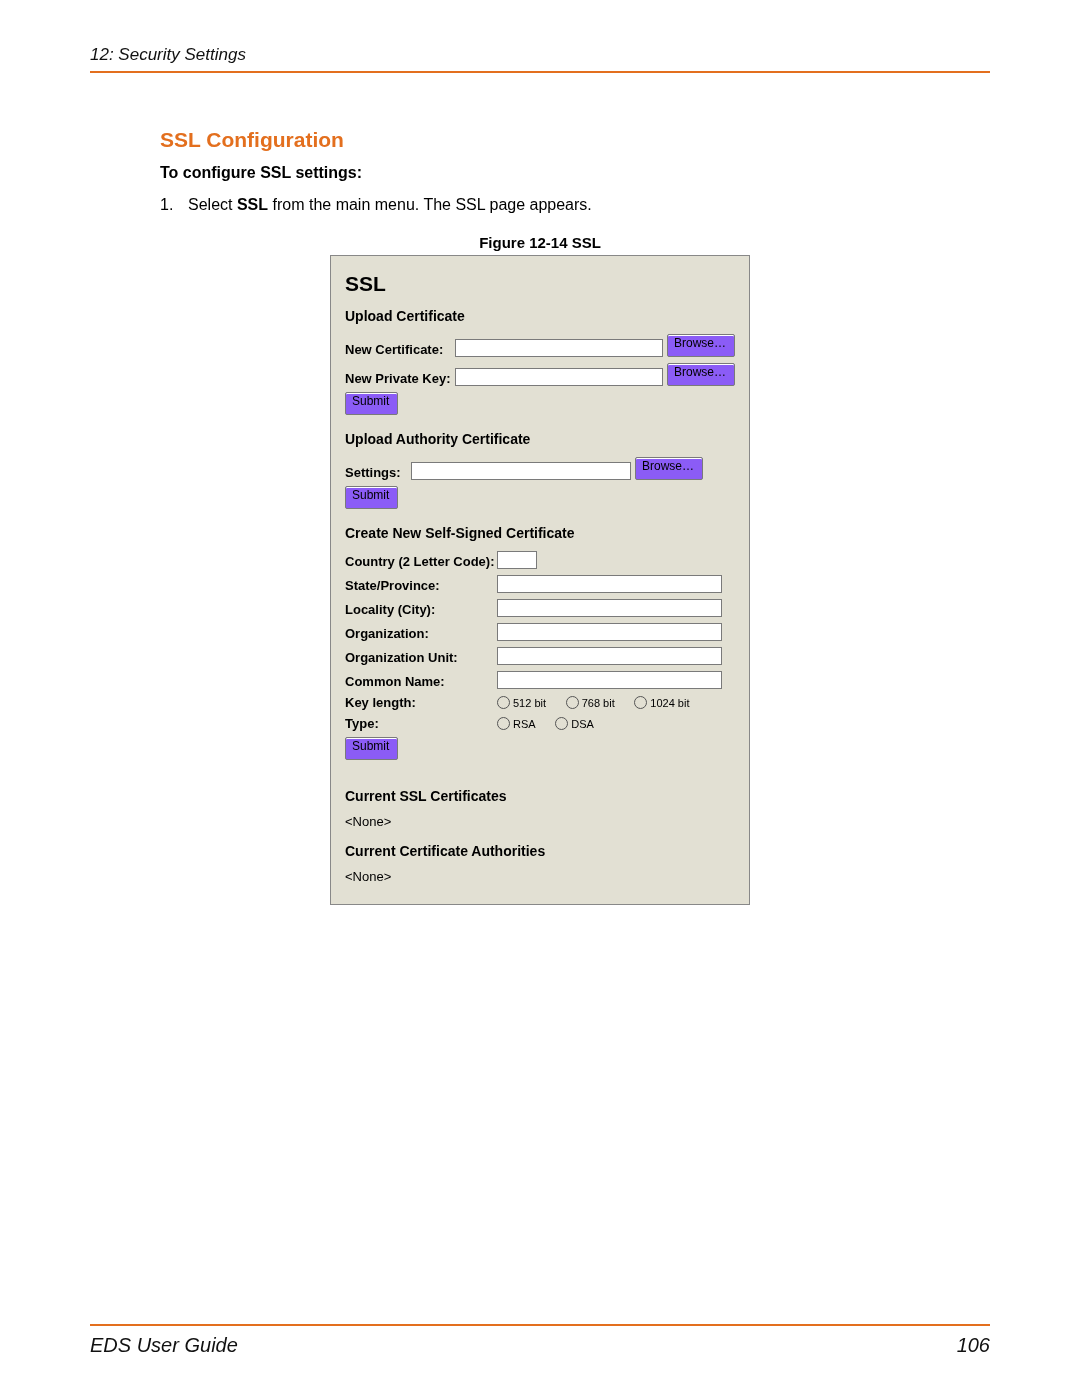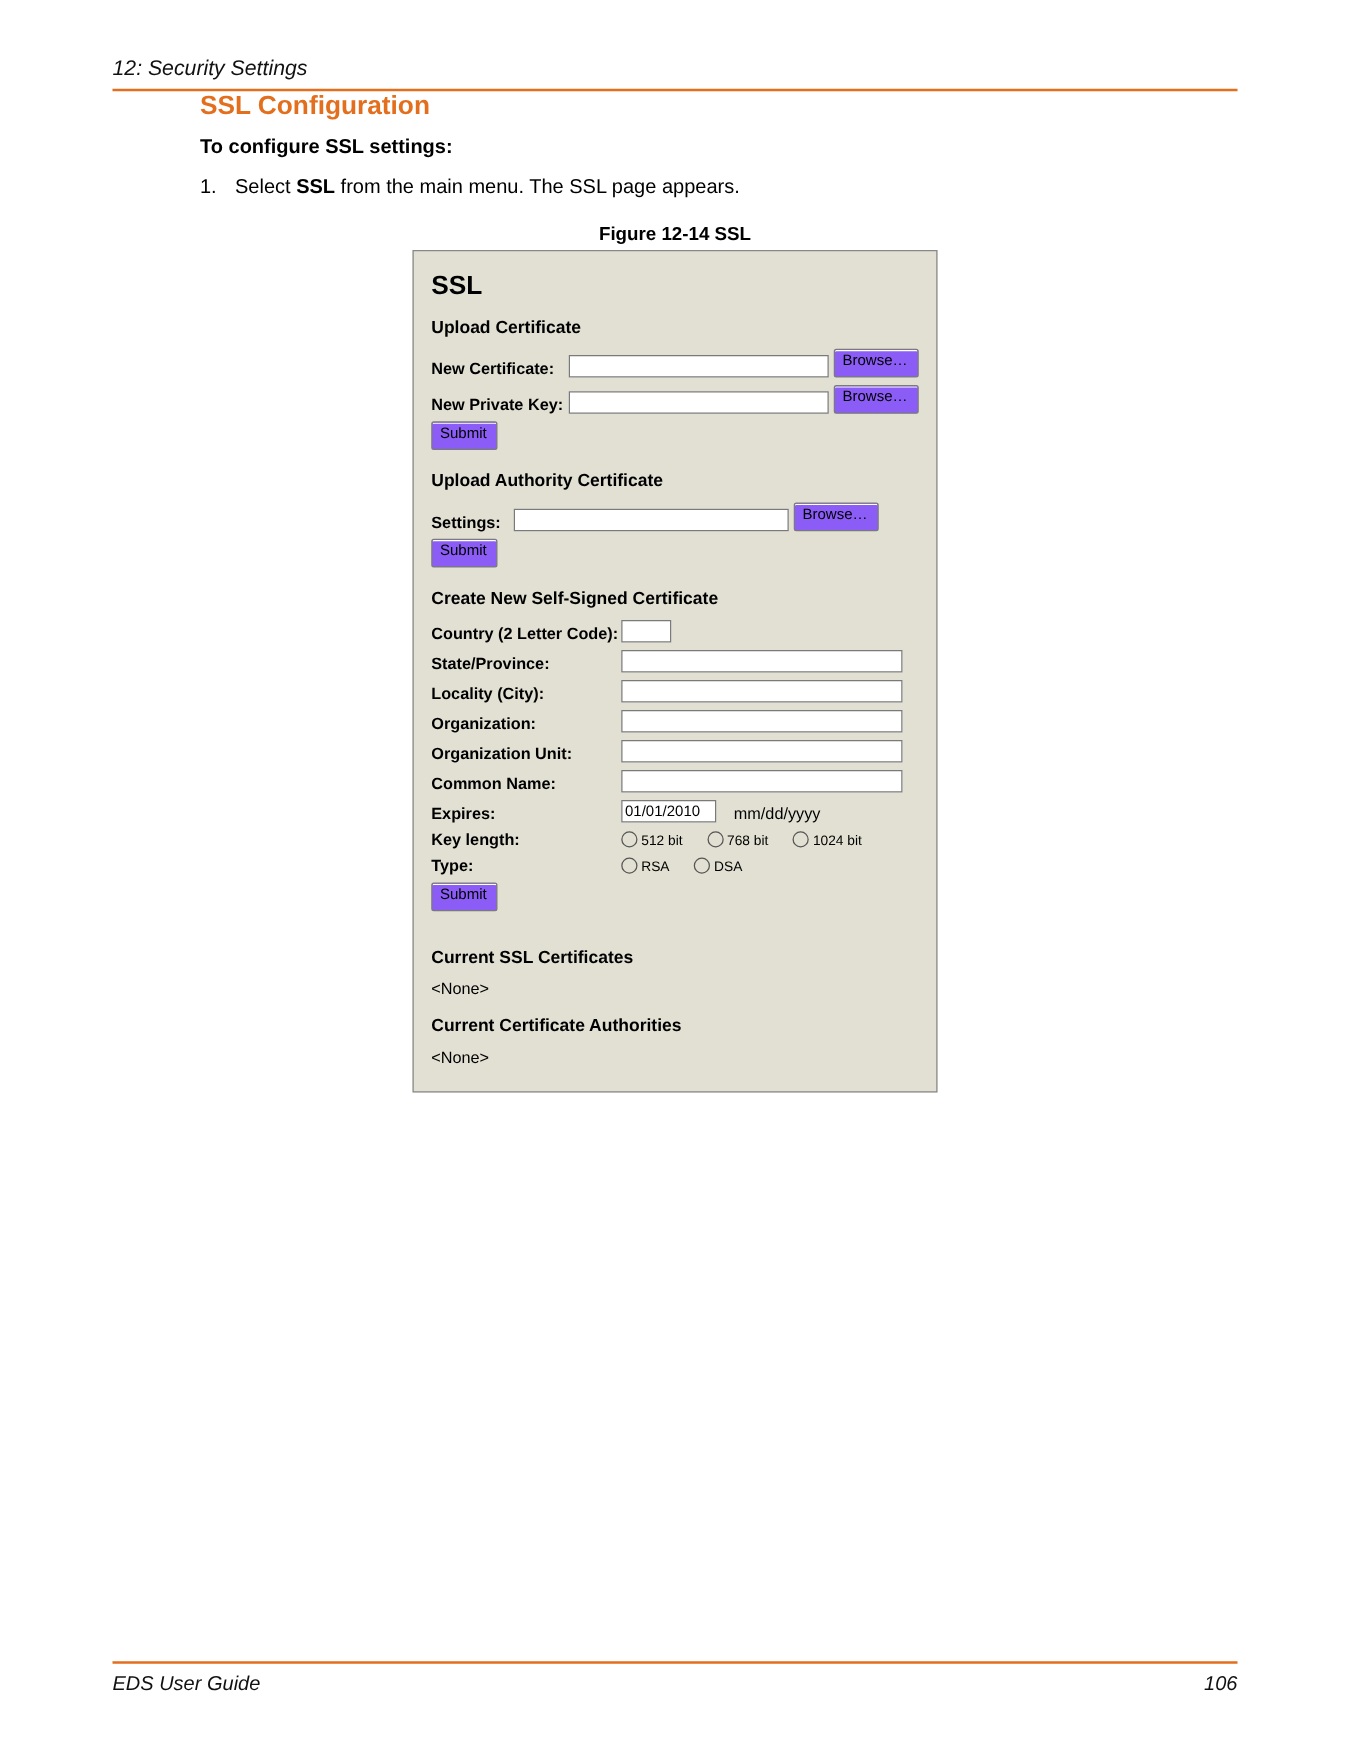"SSL Configuration" .content { margin-top: none -> 55px }
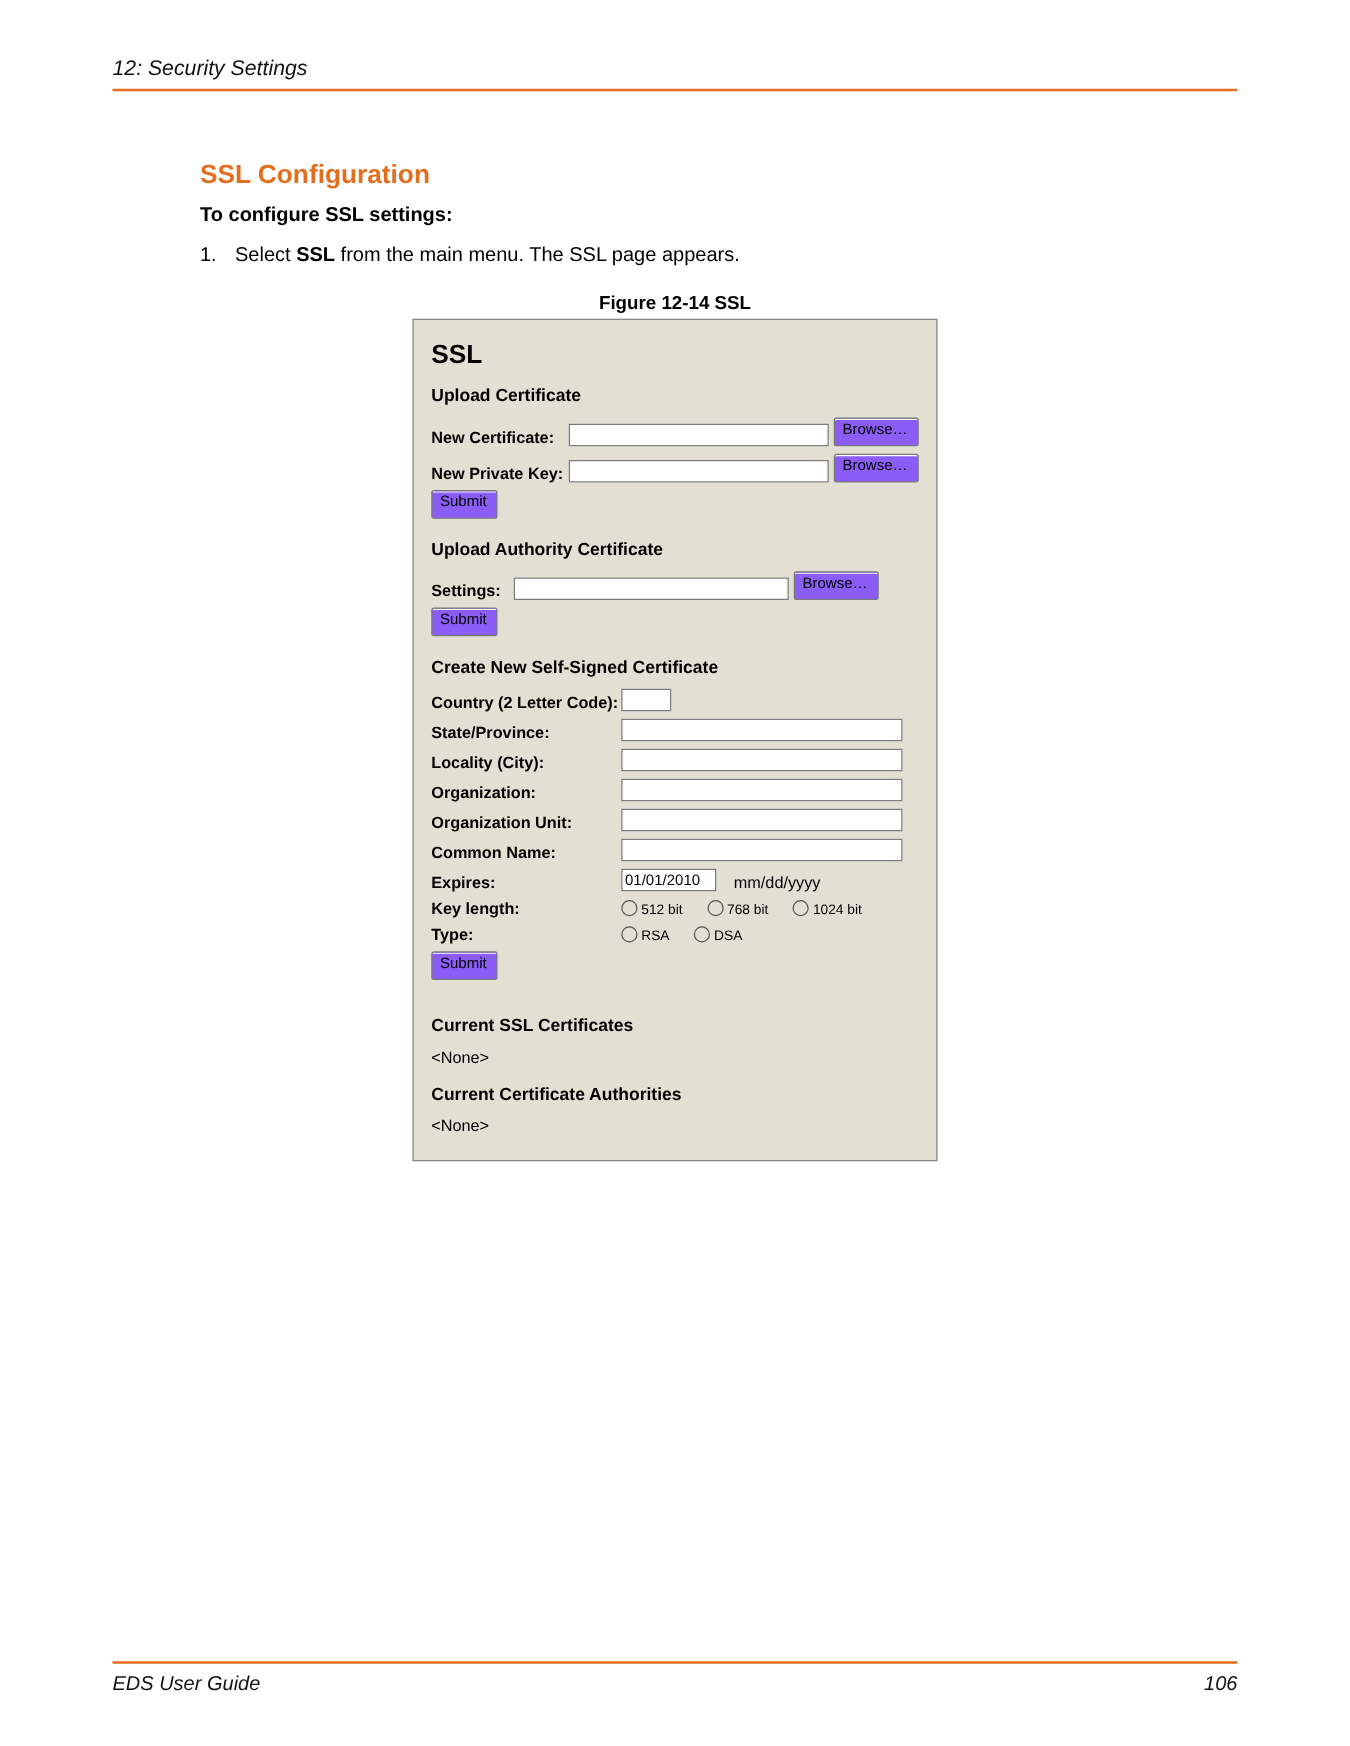"Expires:" div.form-row { html: <div> <label>Expires:</label> <input> <span>mm/dd/yyyy</span> </div> -> none }
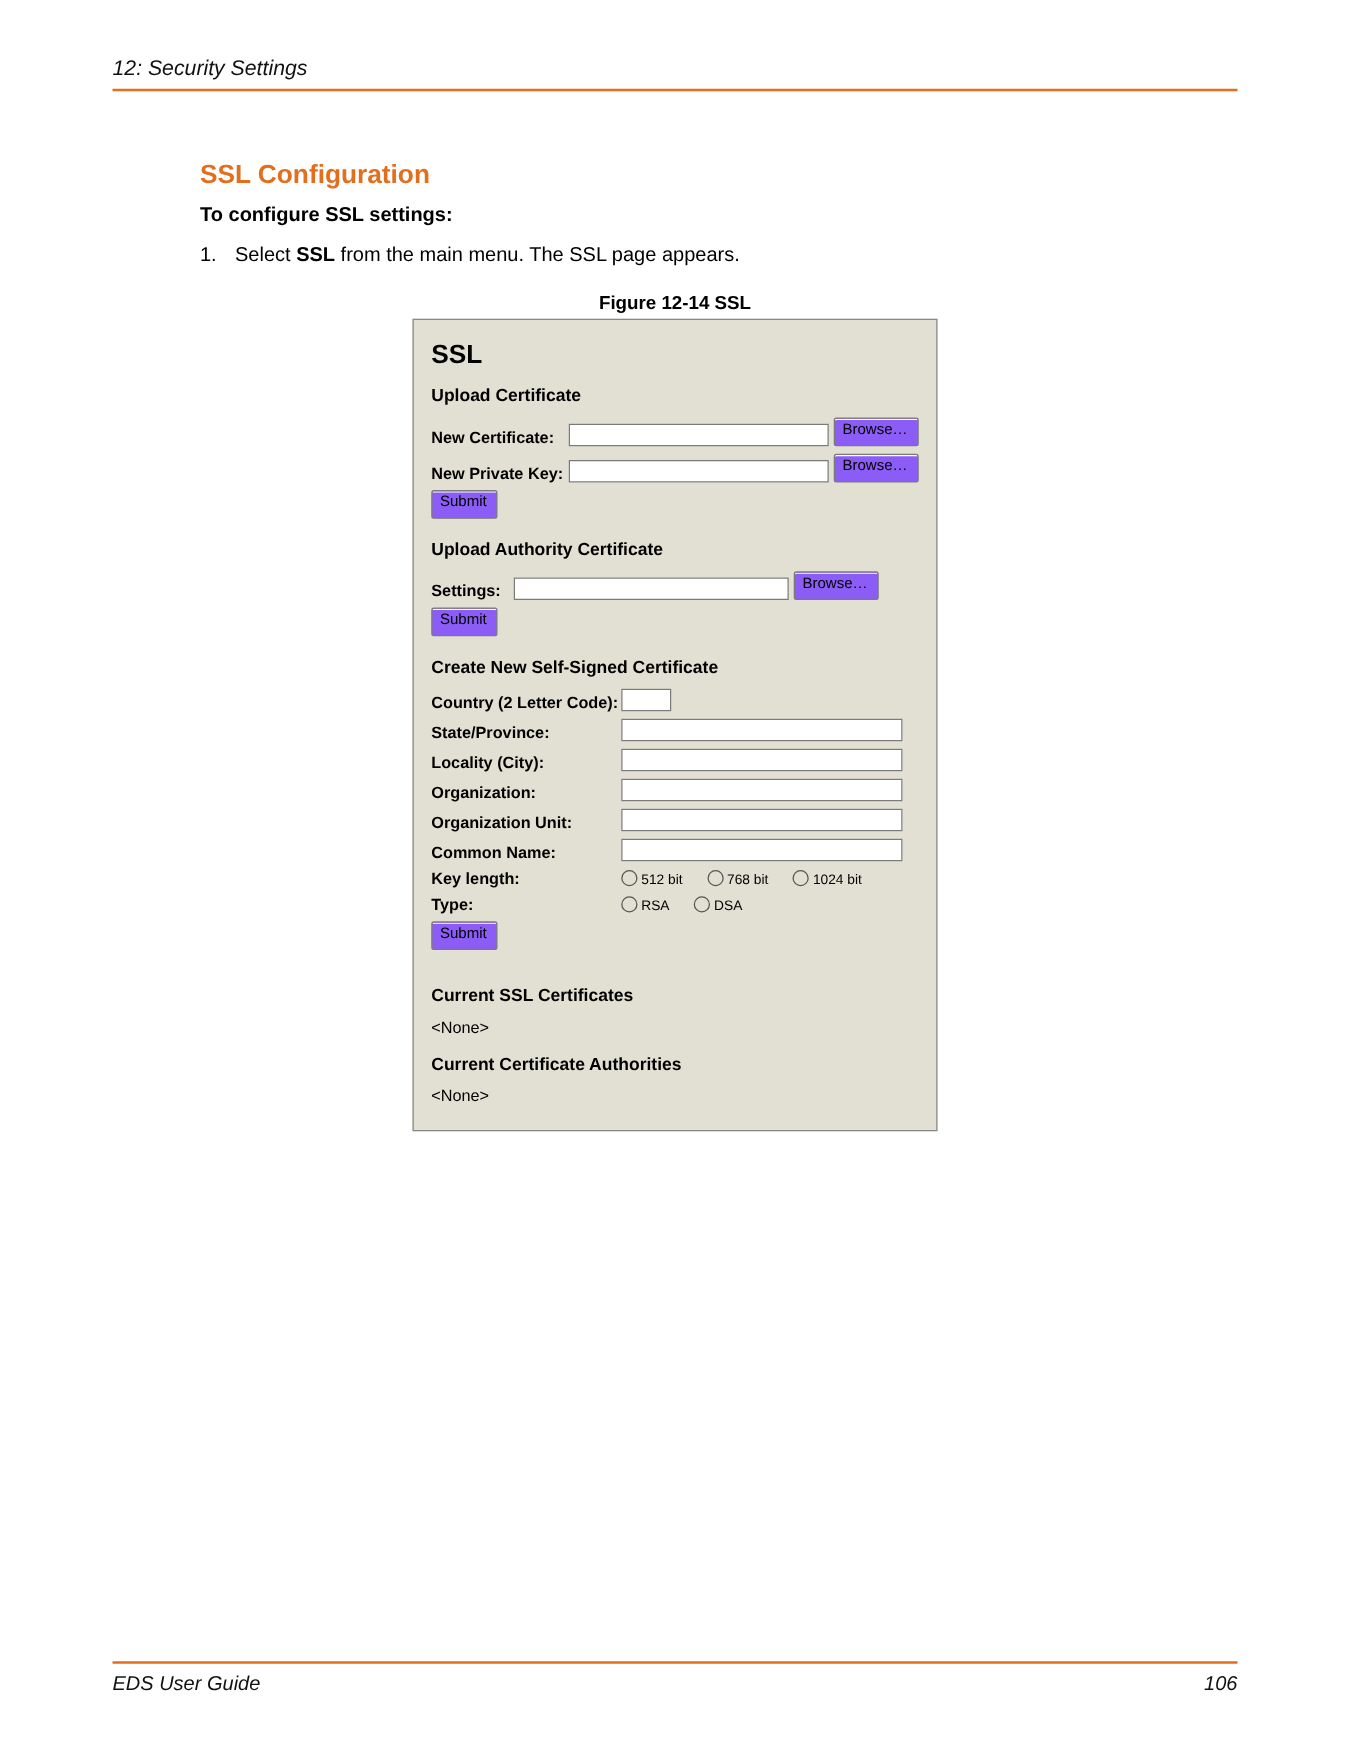"EDS User Guide" .footer-row { font-size: 16px -> 20px }
